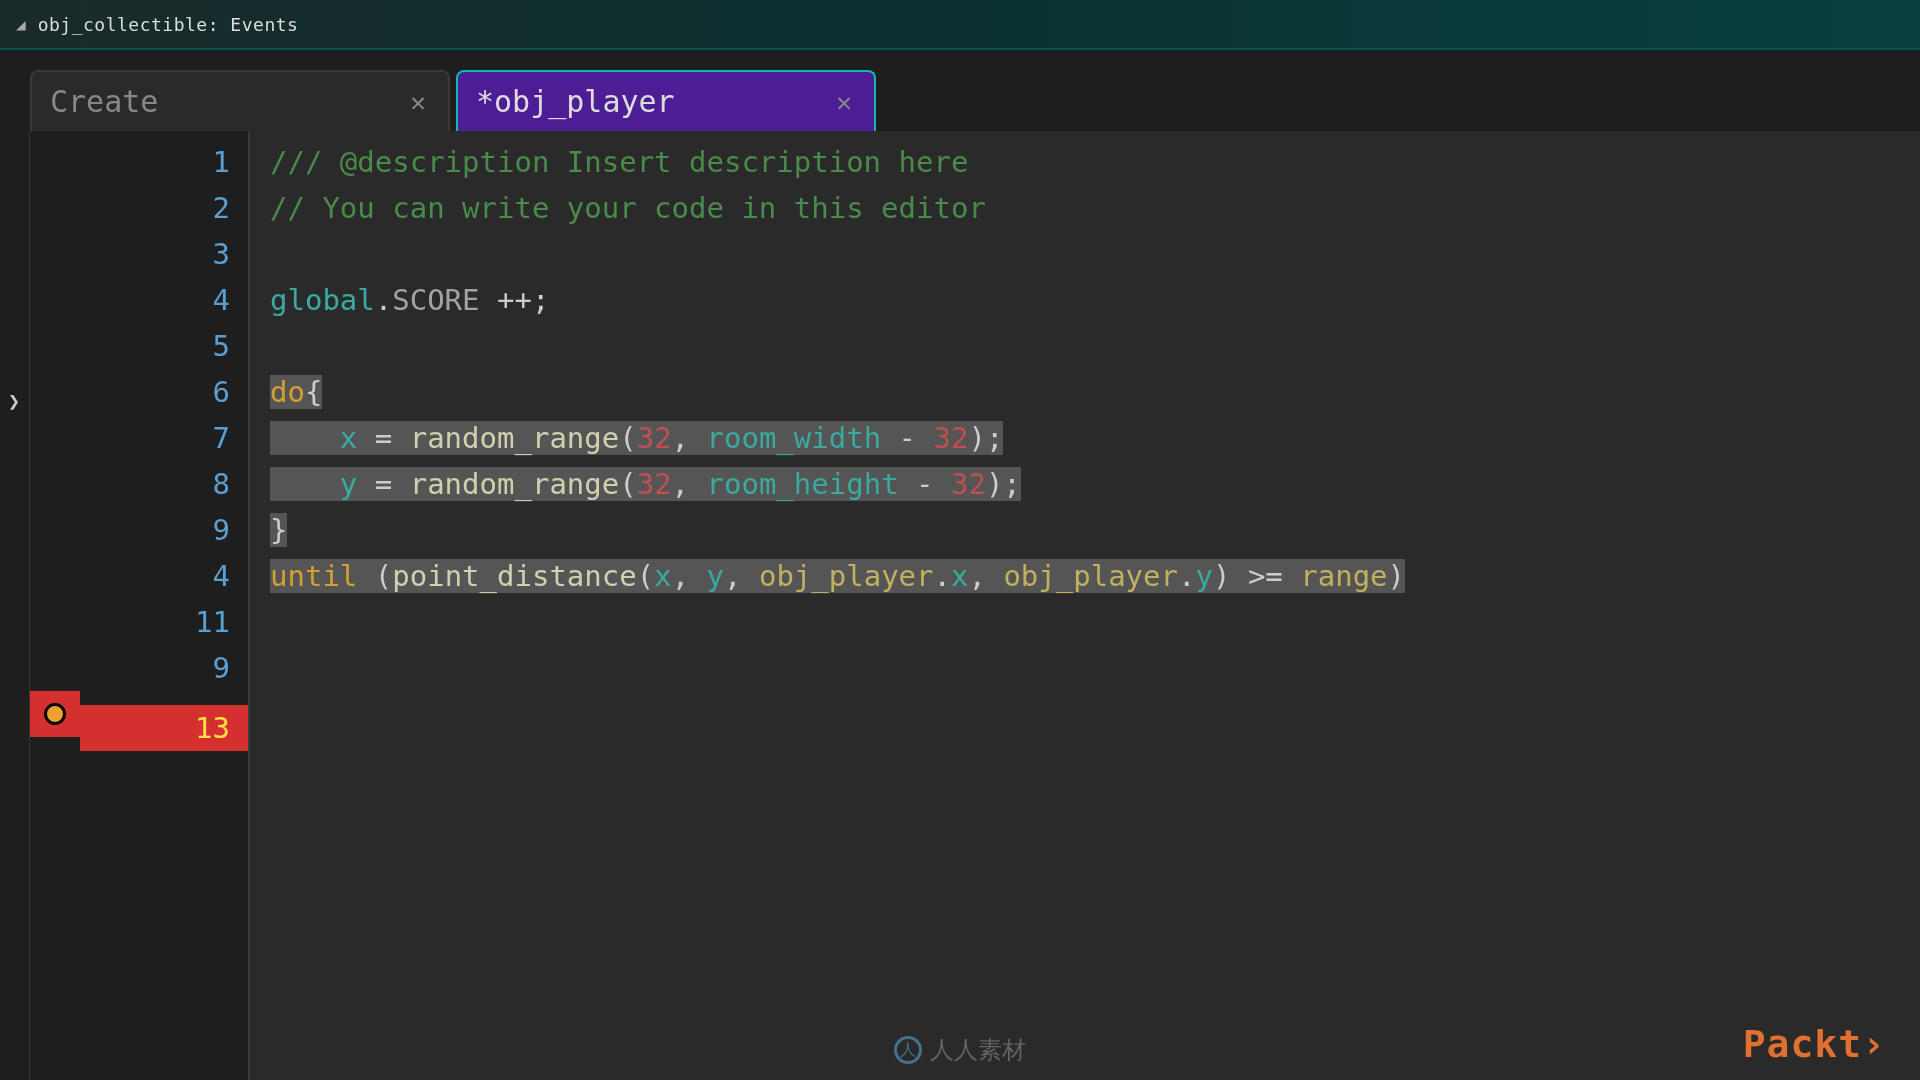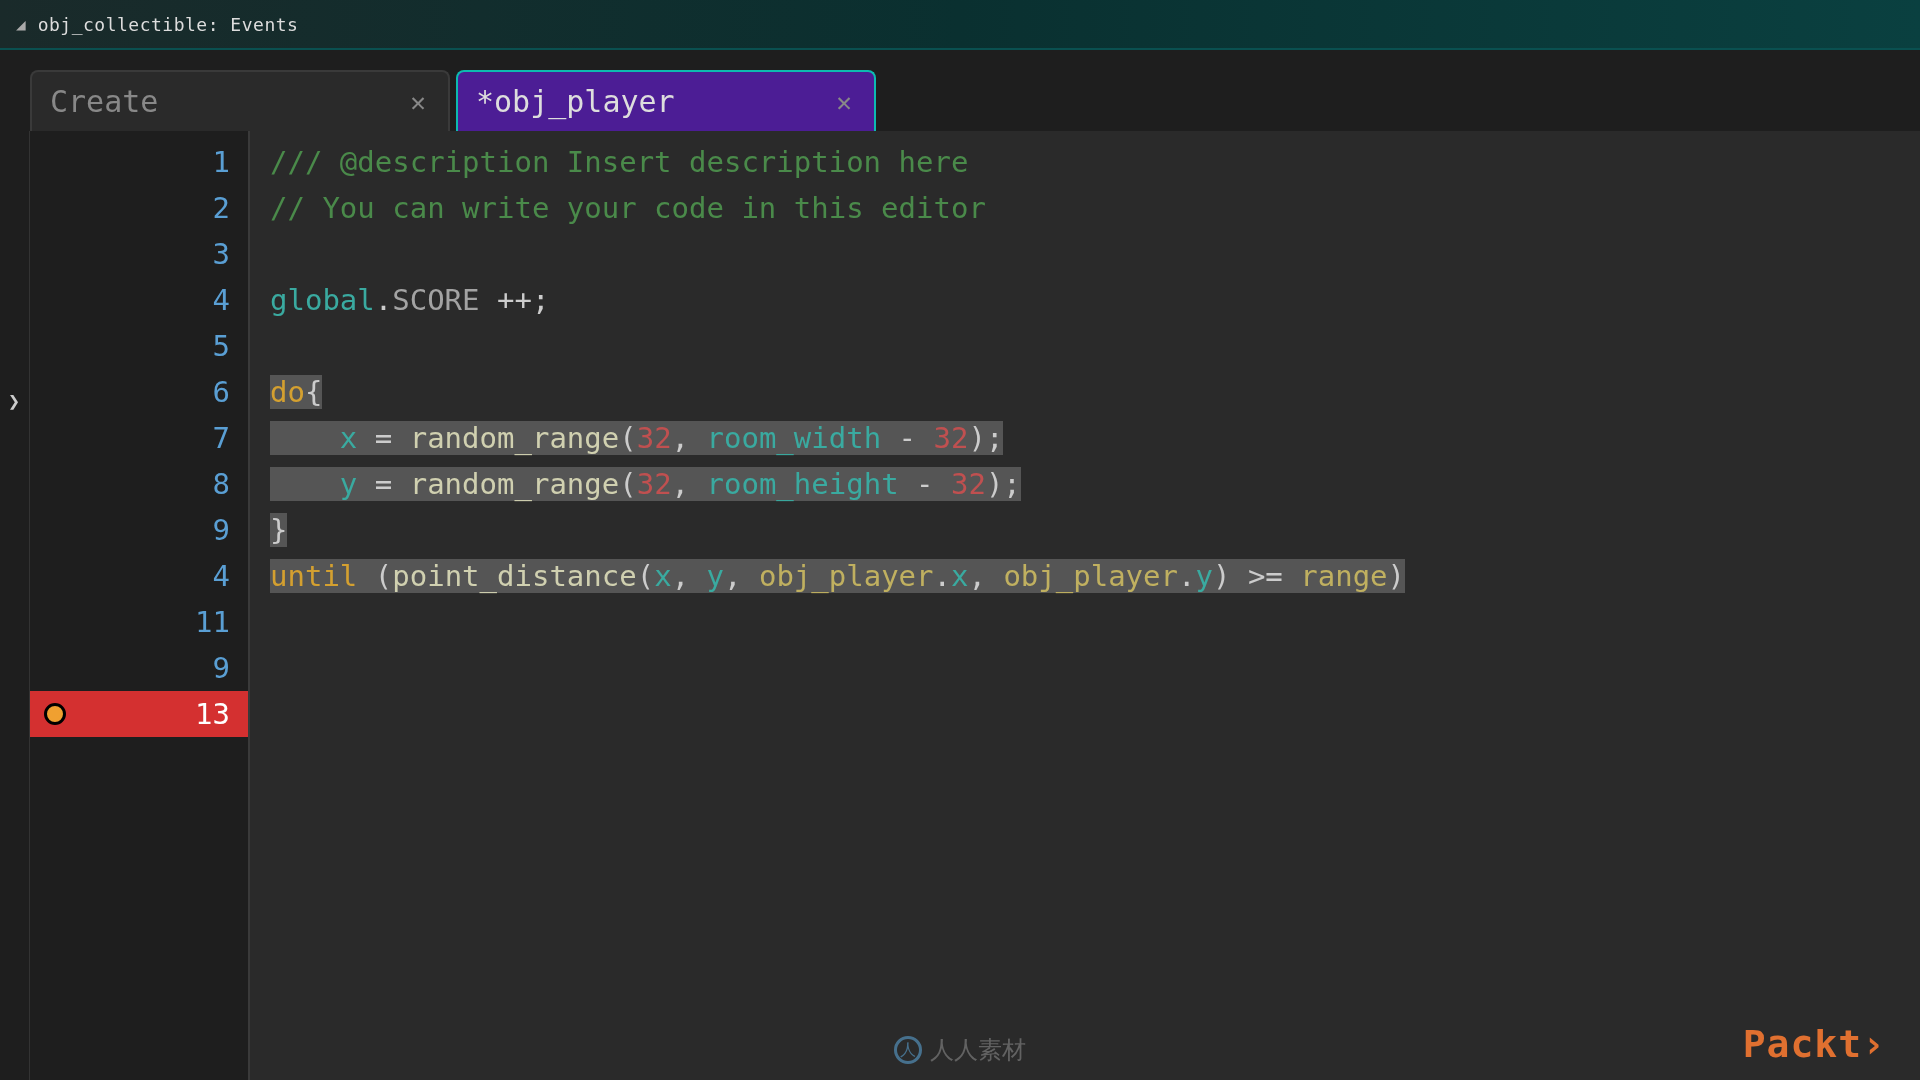"13" .ln-error { color: #ffffff -> #fde047; margin-top: none -> 14px }
